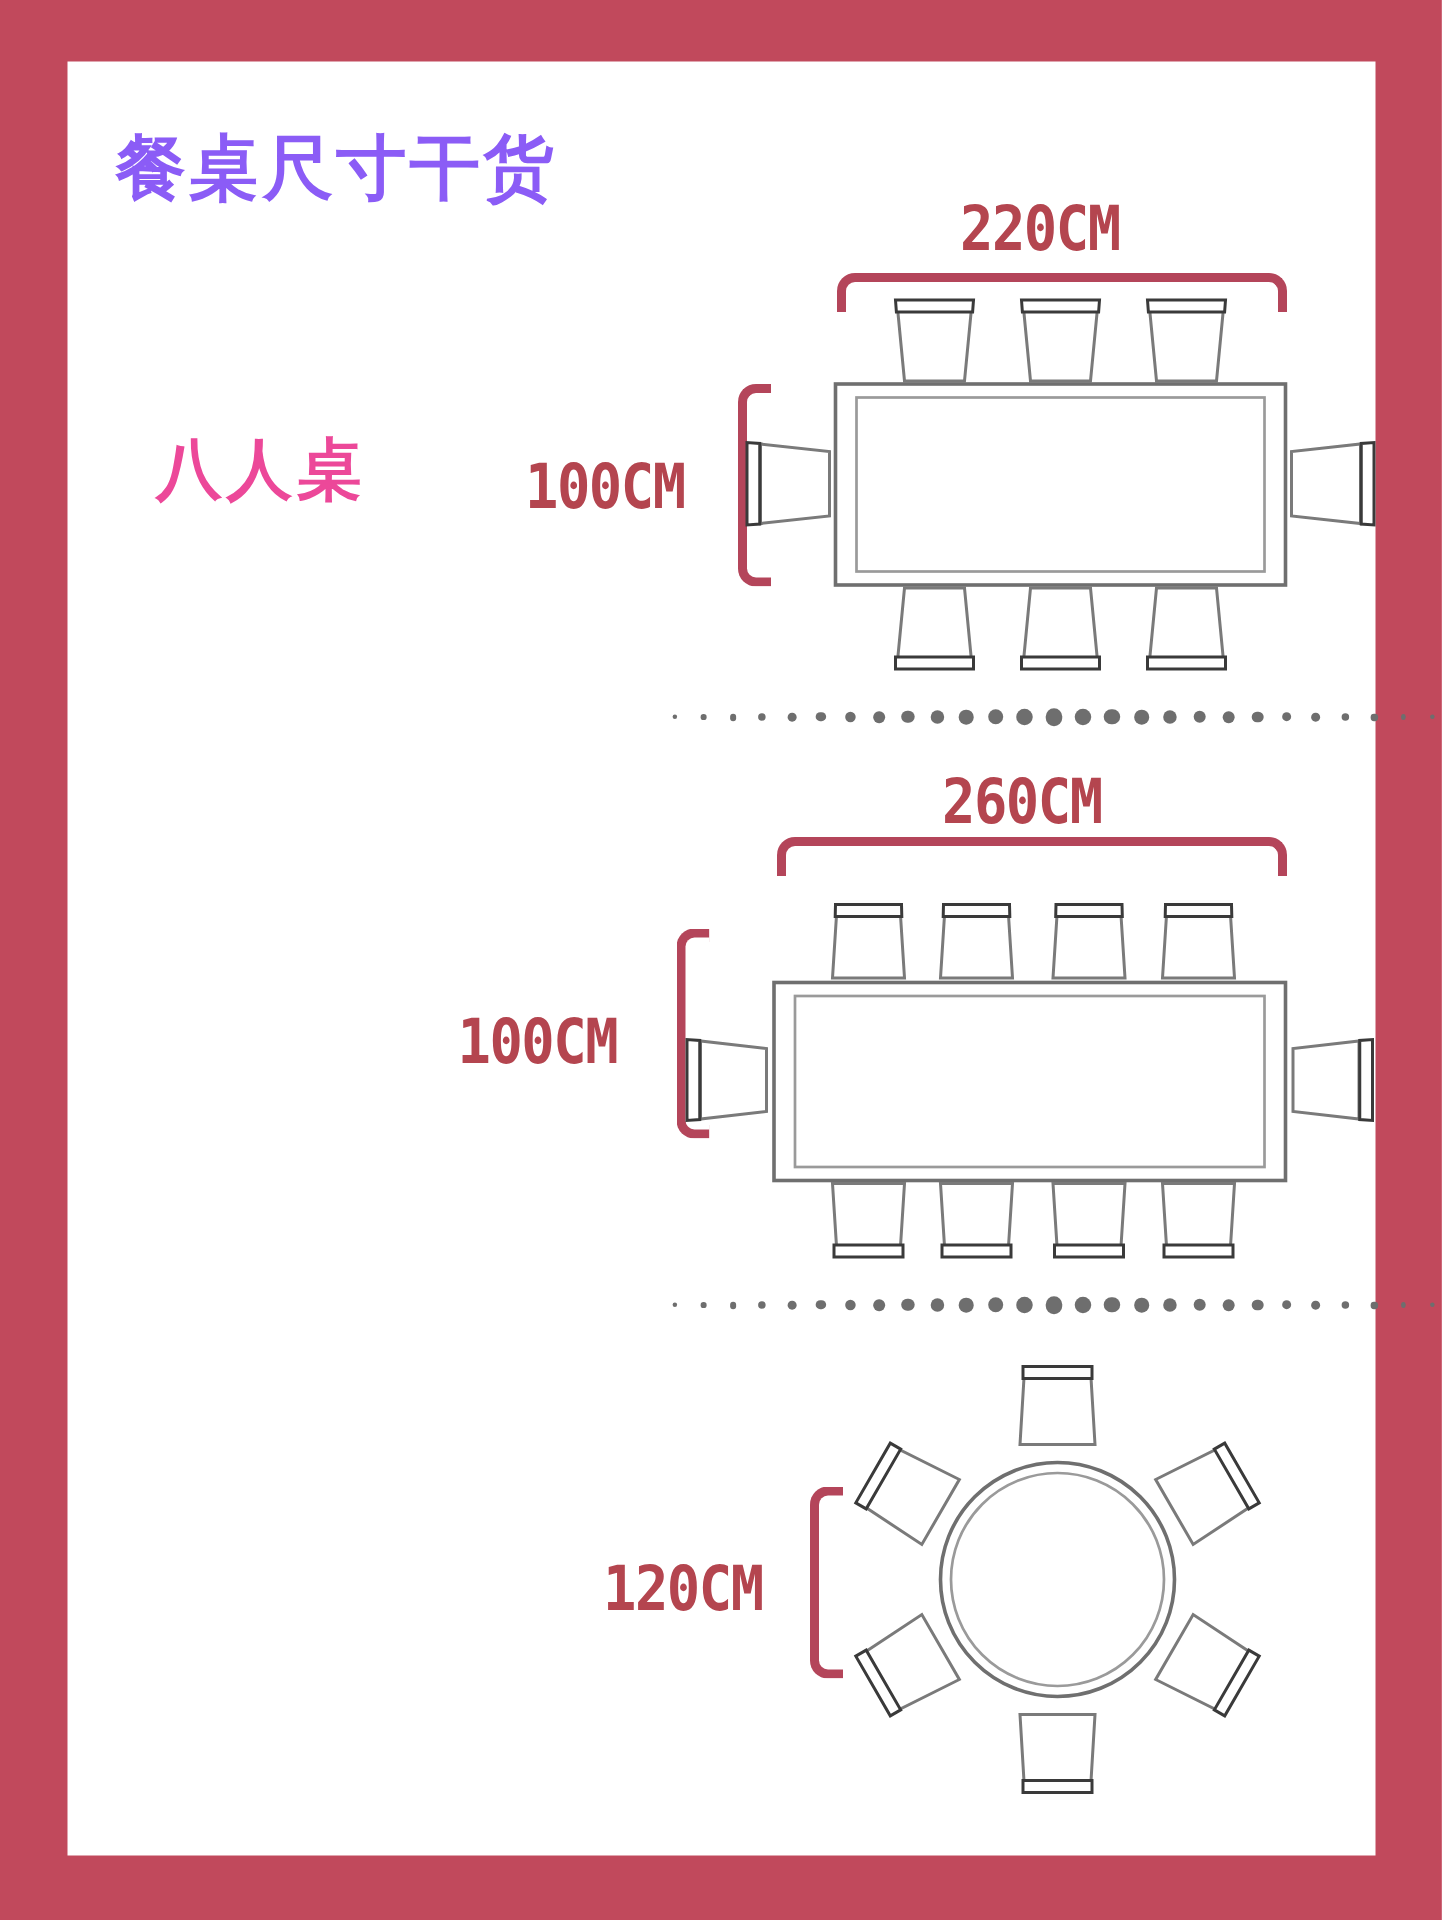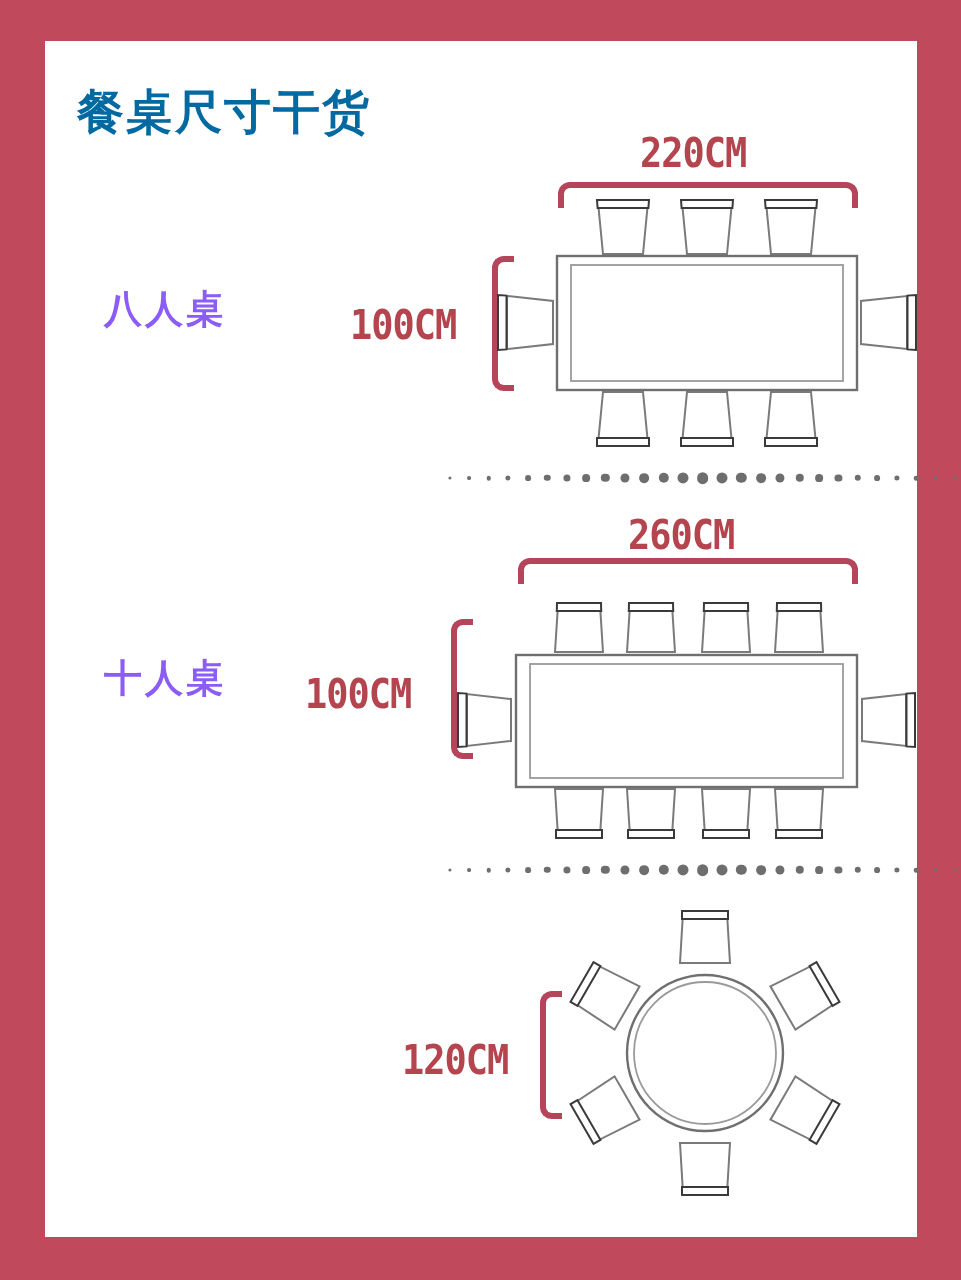"餐桌尺寸干货" .title { color: #0369a1 -> #8b5cf6 }
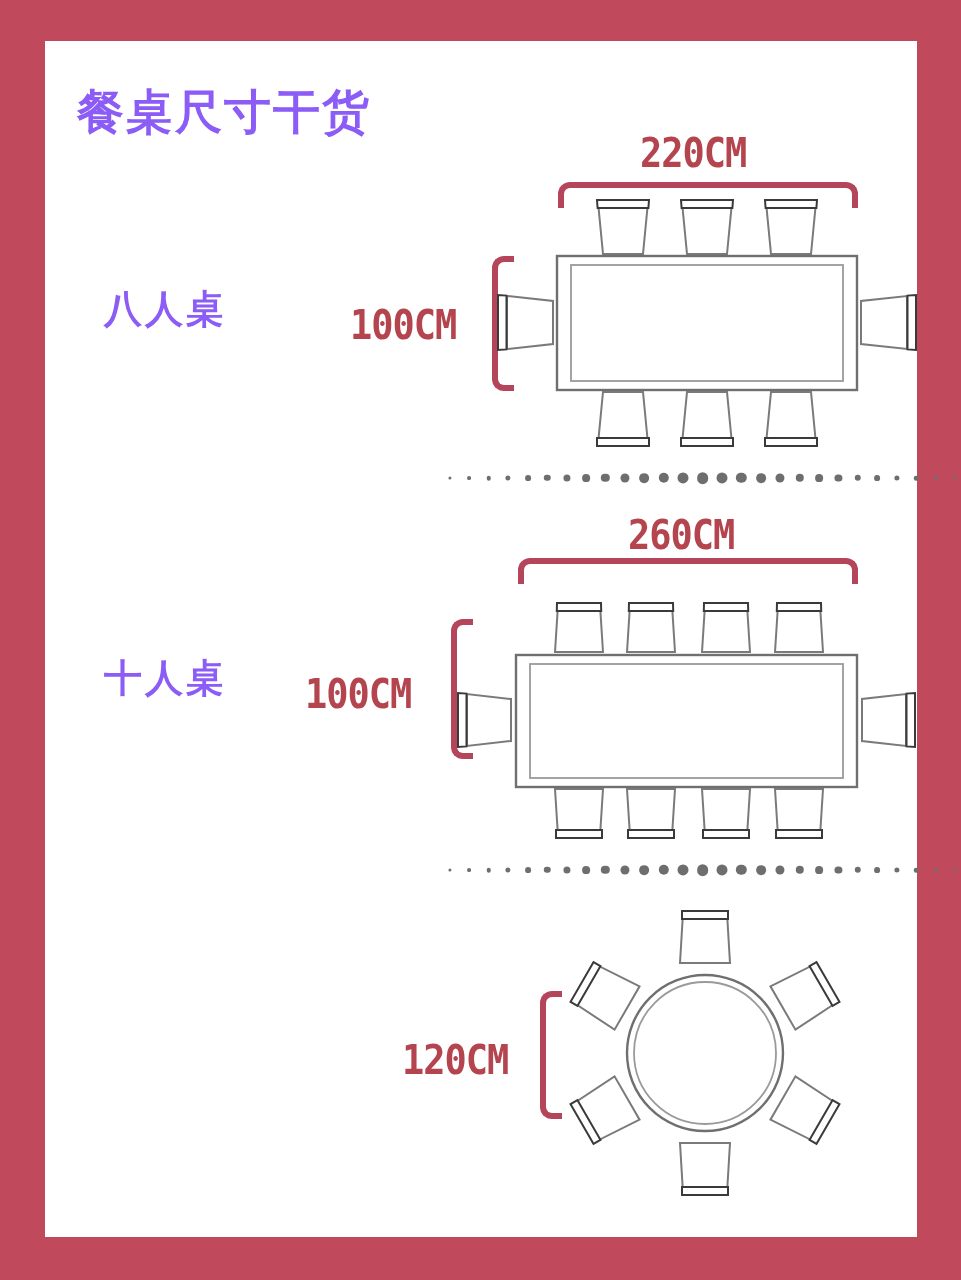"八人桌" .row-label { color: #8b5cf6 -> #ec4899; font-size: 38px -> 44px }
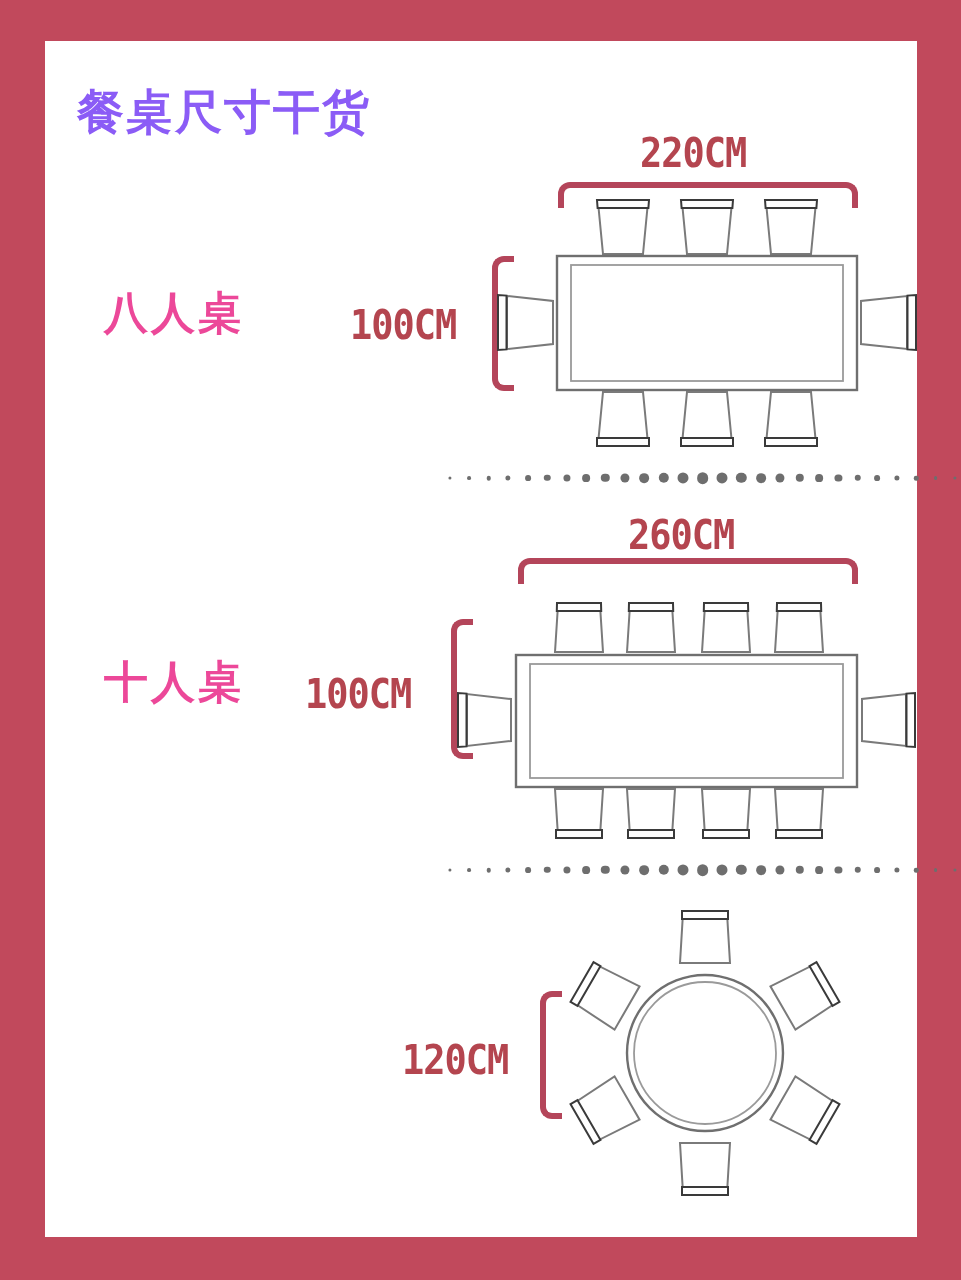"十人桌" div.row-label { html: <div>十人桌</div> -> none }
